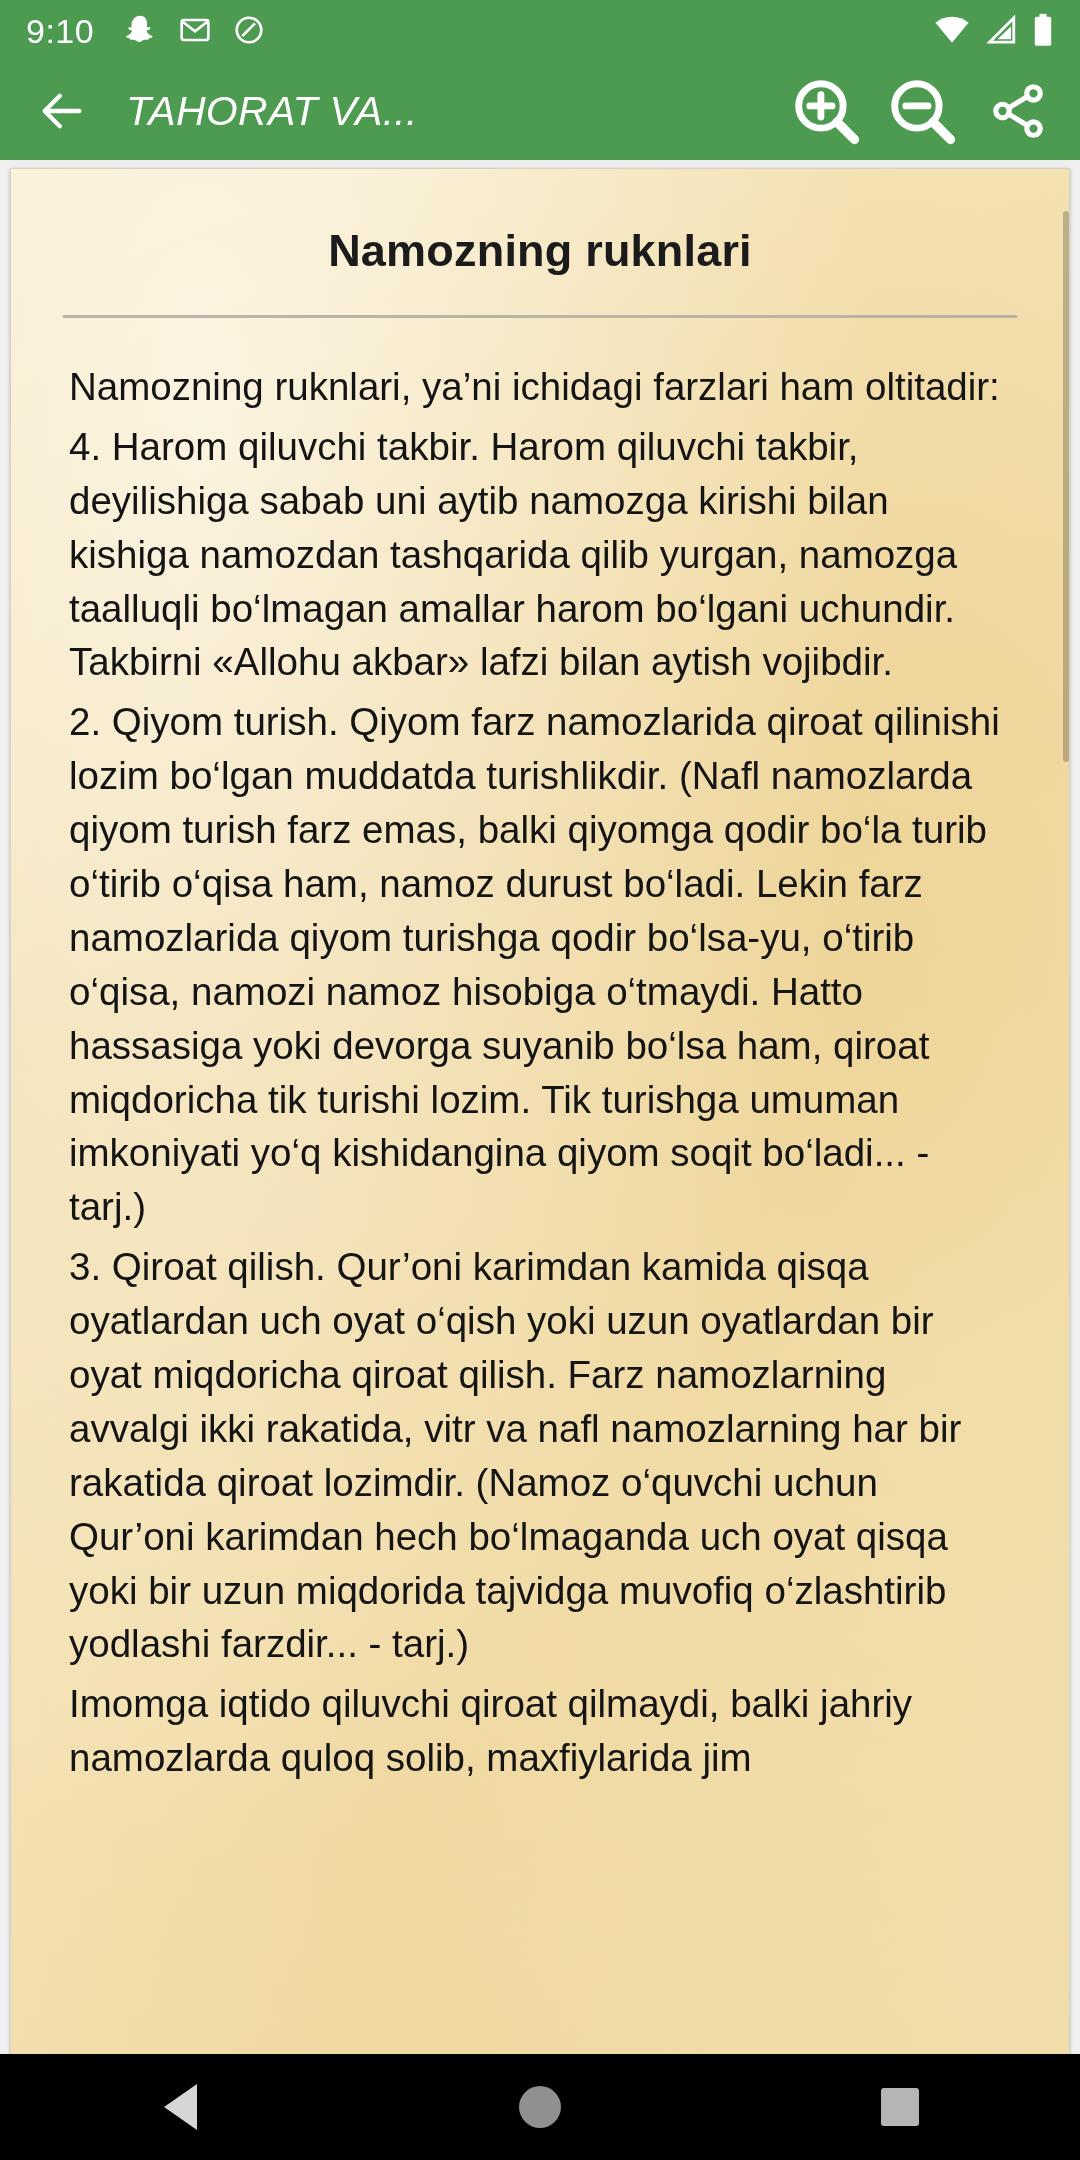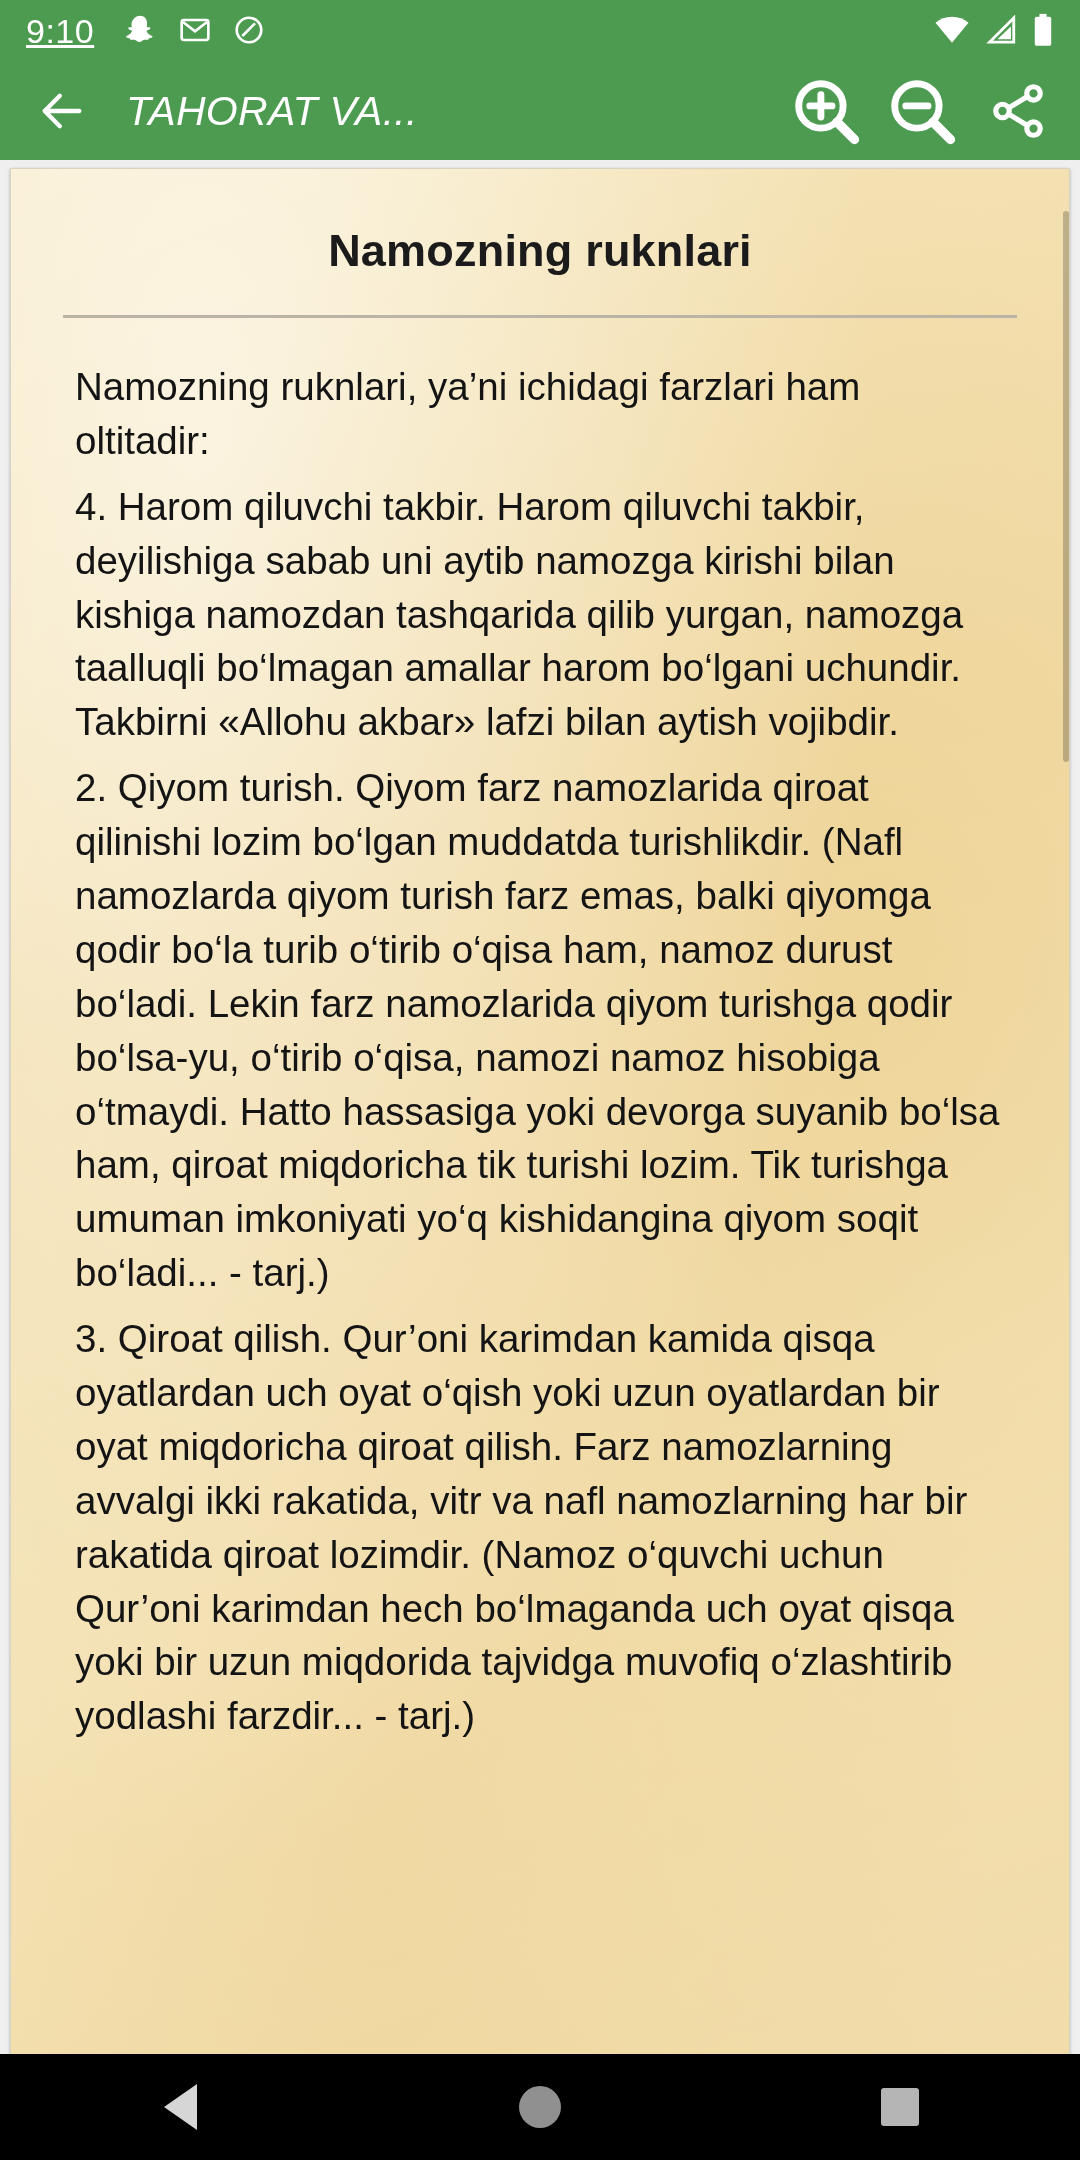"9:10" .status-clock { text-decoration: underline -> none }
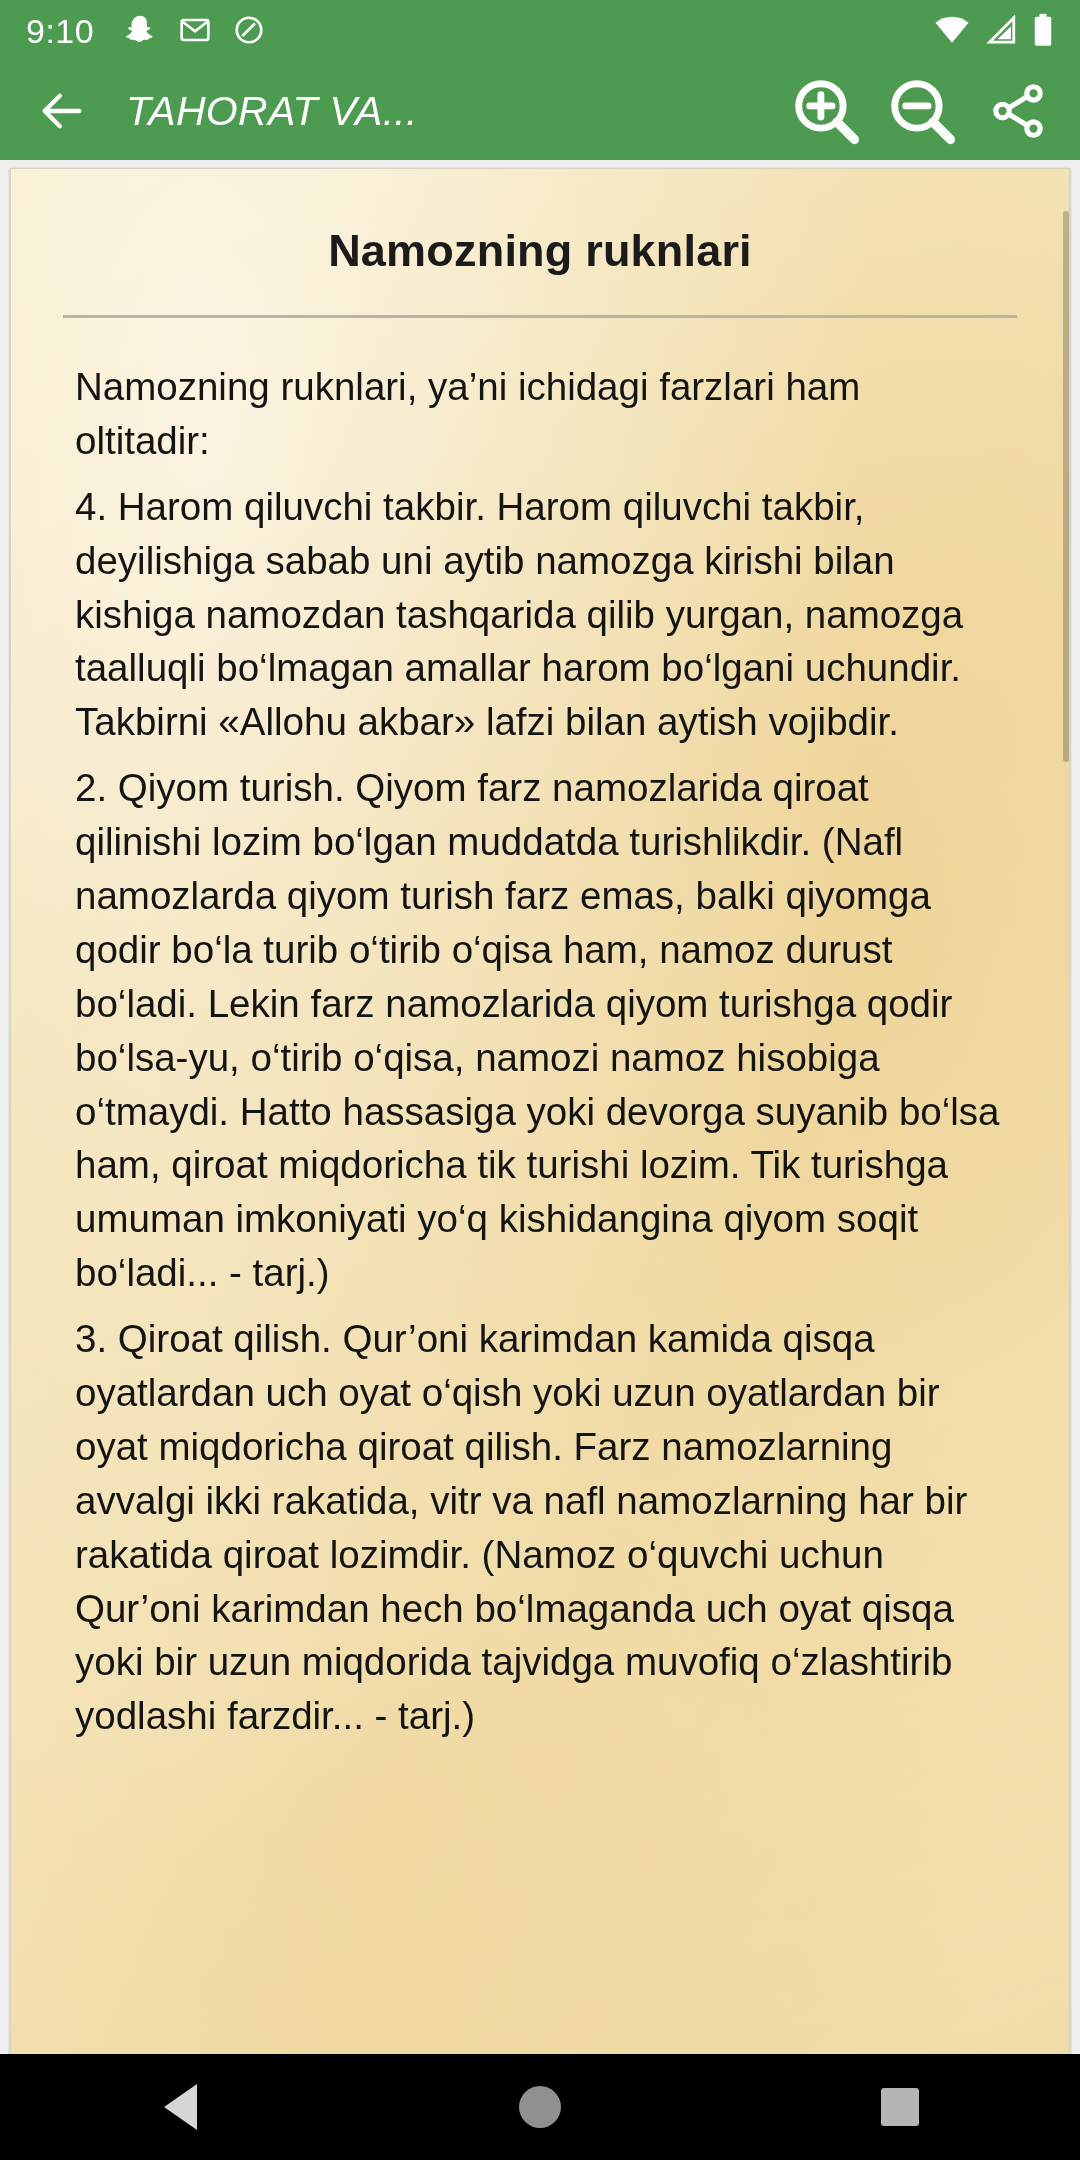"Namozning ruknlari, ya’ni ichidagi" .doc-body p { margin: 12px -> 6px }
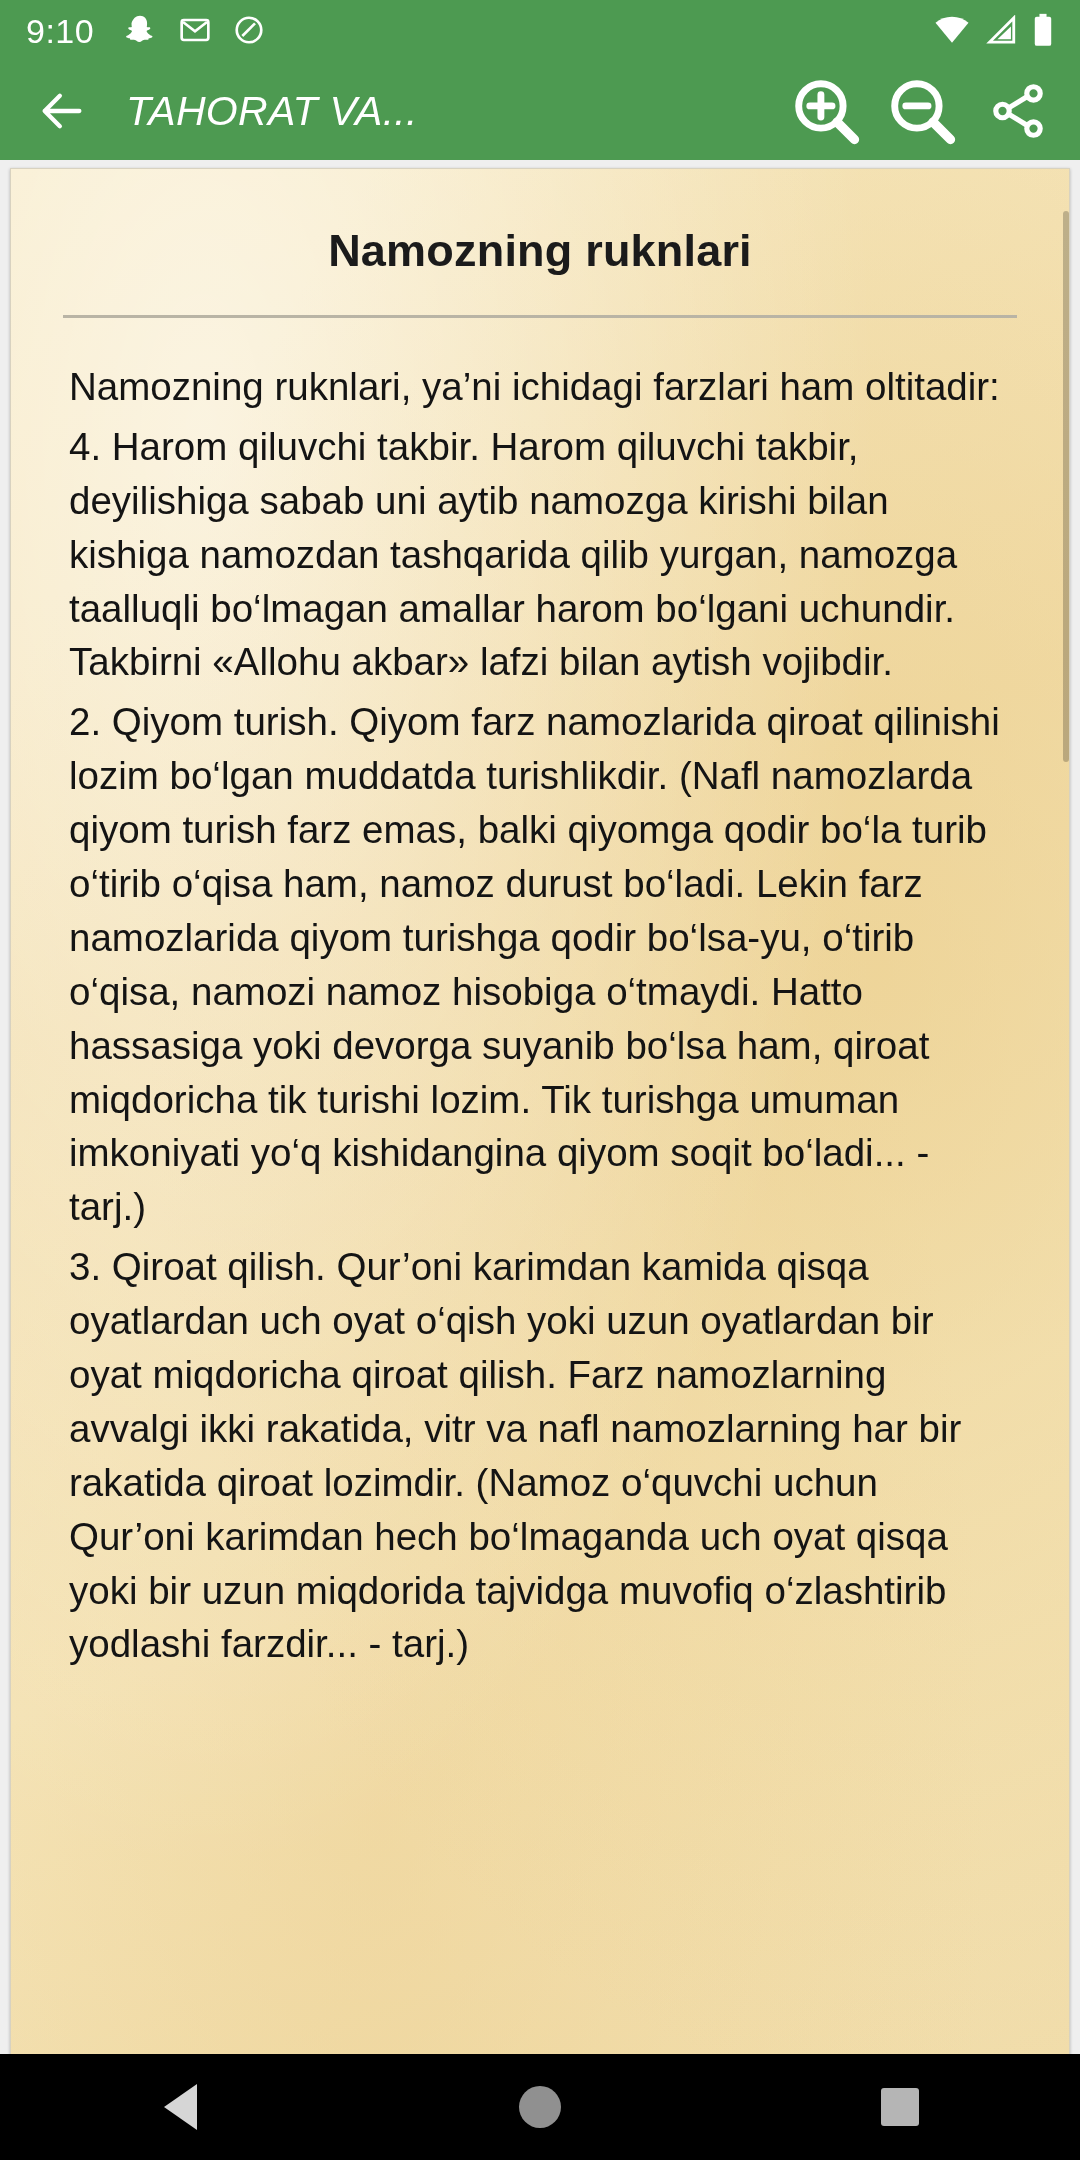"Imomga iqtido qiluvchi qiroat qilmaydi," p { html: none -> <p>Imomga iqtido qiluvchi qiroat qilmaydi, balki jahriy namozlarda quloq solib, maxfiylarida jim</p> }
